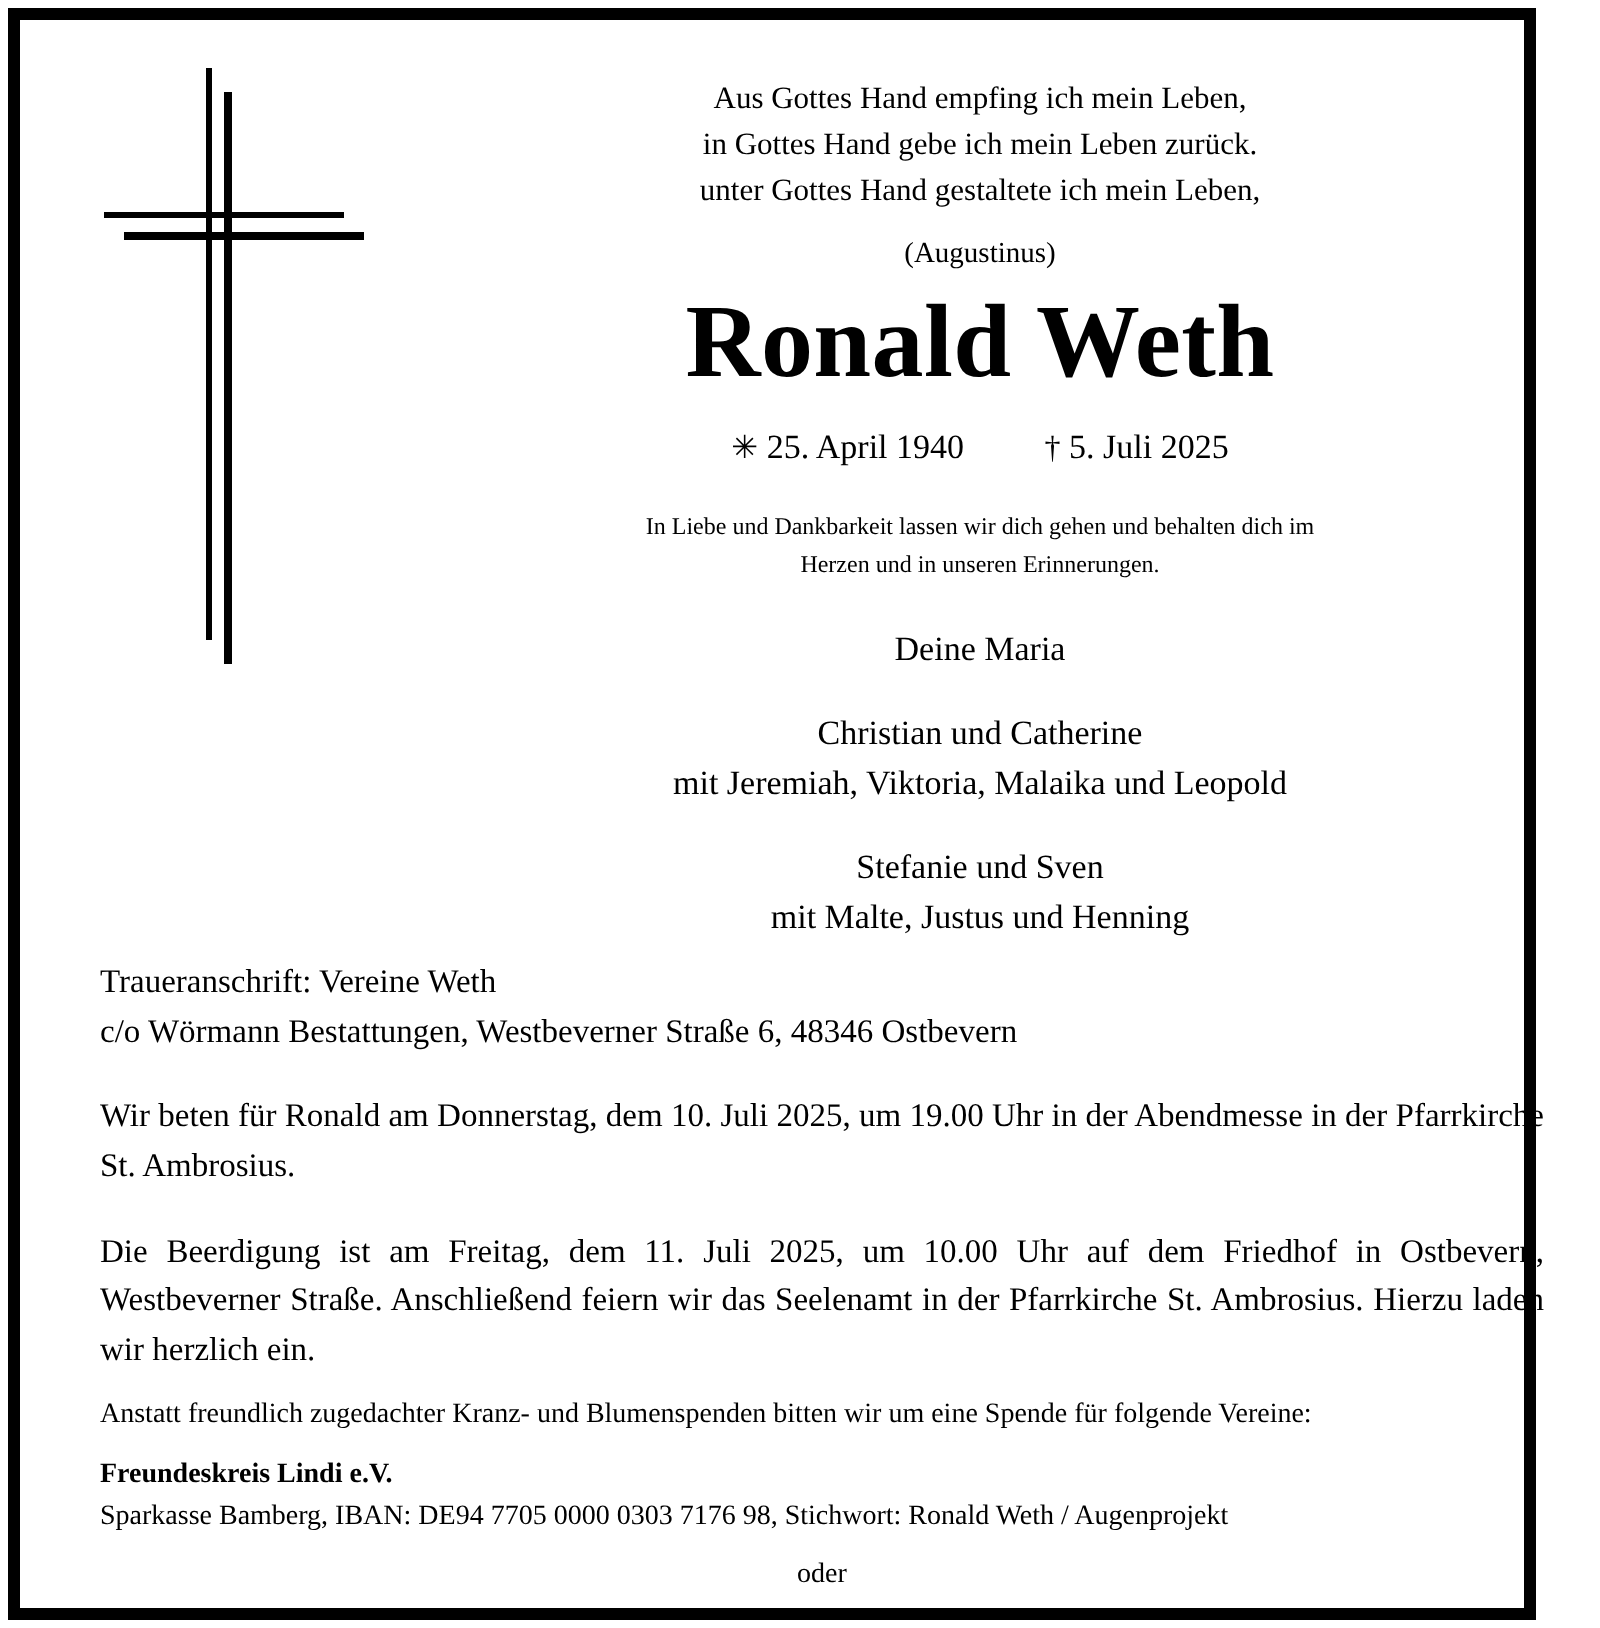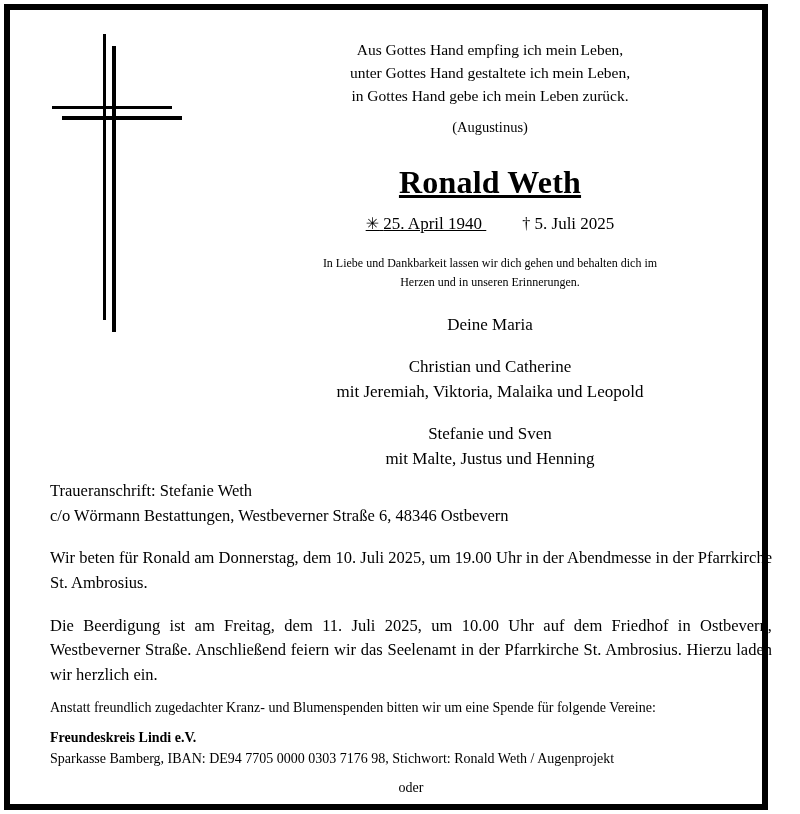"unter Gottes Hand gestaltete ich" div { order: before "in Gottes Hand gebe ich" -> after "in Gottes Hand gebe ich" }
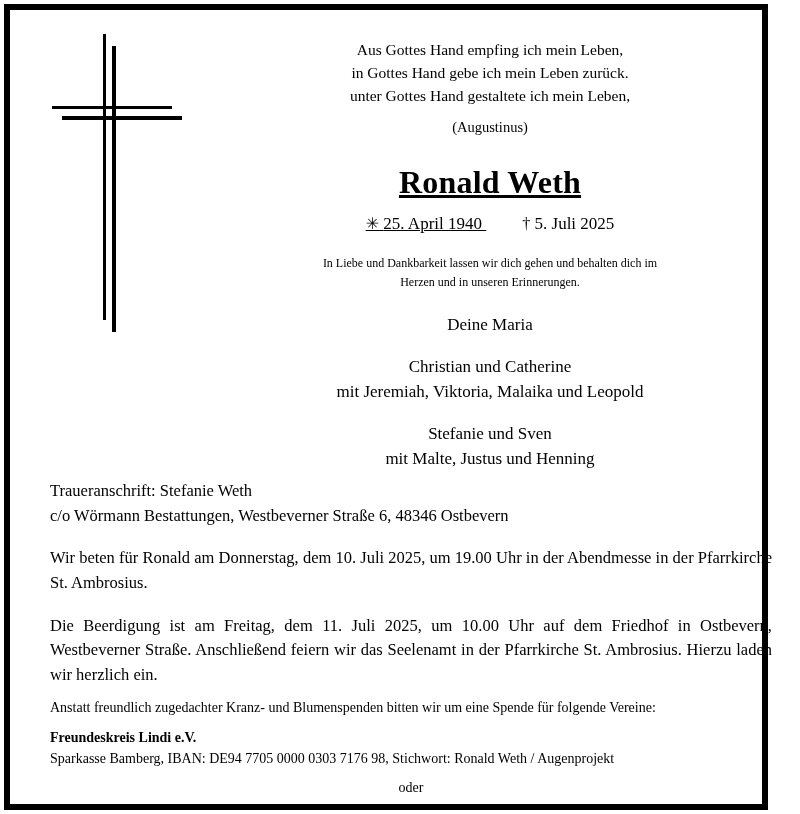"Ronald Weth" .deceased-name { font-size: 32px -> 52px; margin-top: 30px -> 9px; text-decoration: underline -> none }
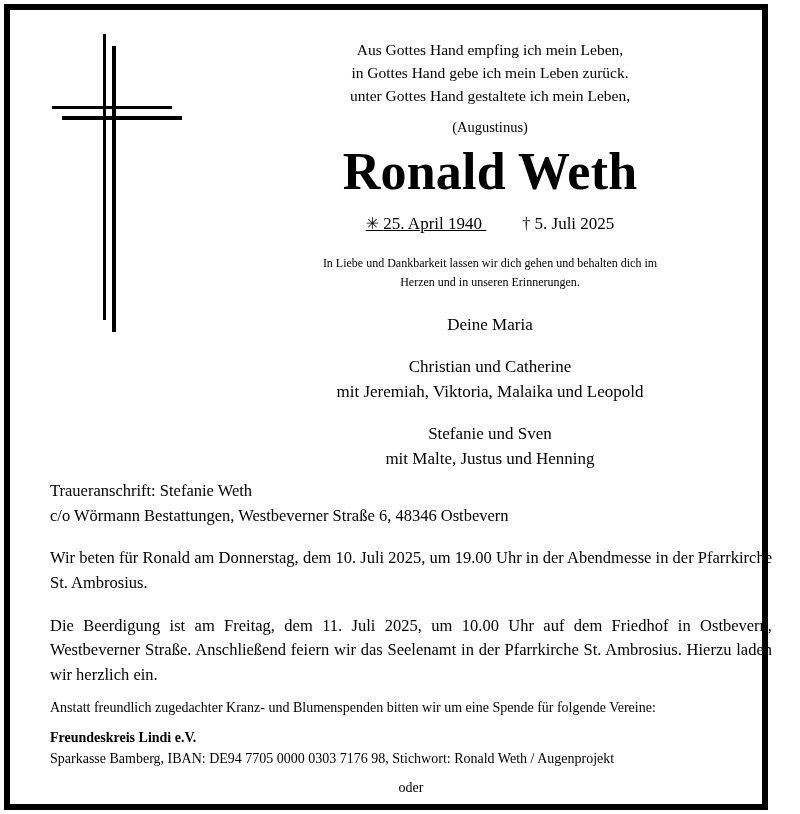"✳ 25. April 1940" .dates .date-birth { text-decoration: underline -> none }
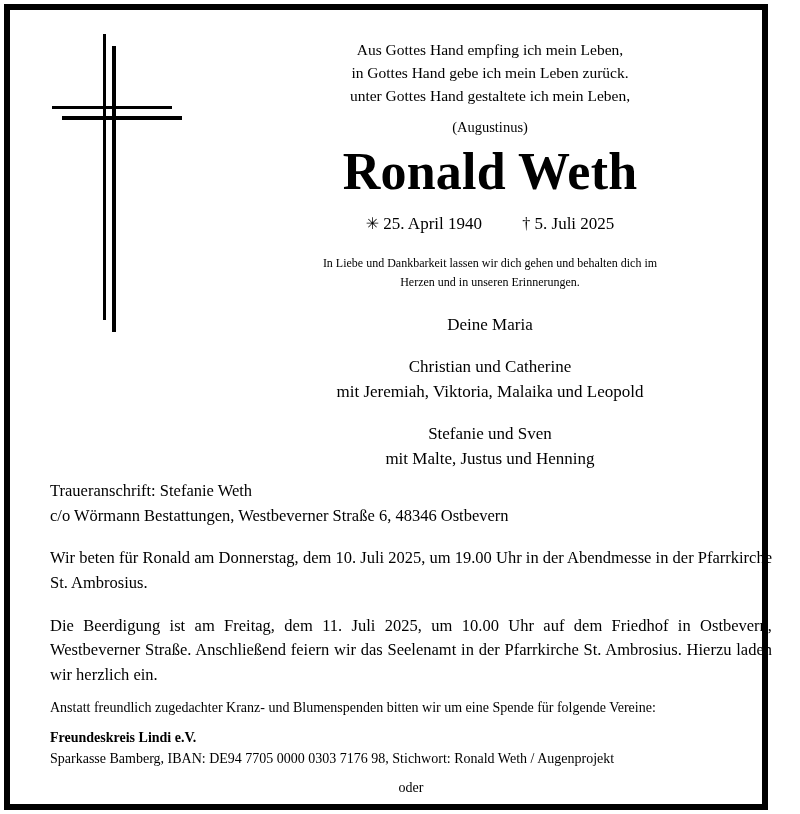"Traueranschrift: Stefanie Weth" div.addr-line { text: Stefanie -> Vereine }
